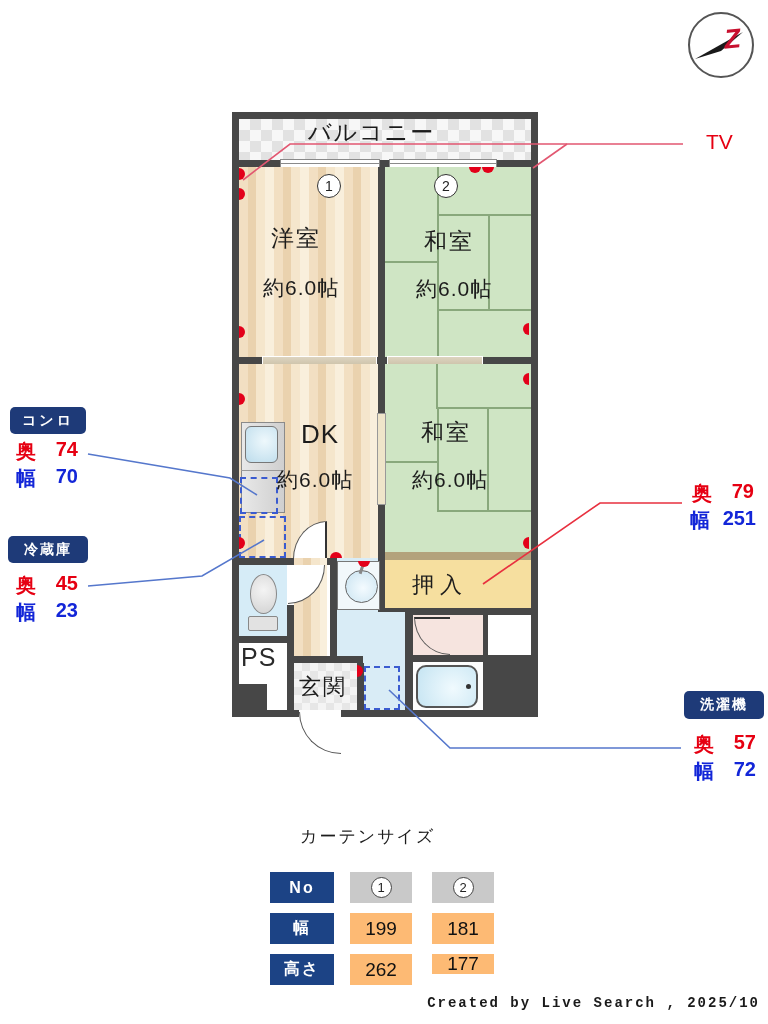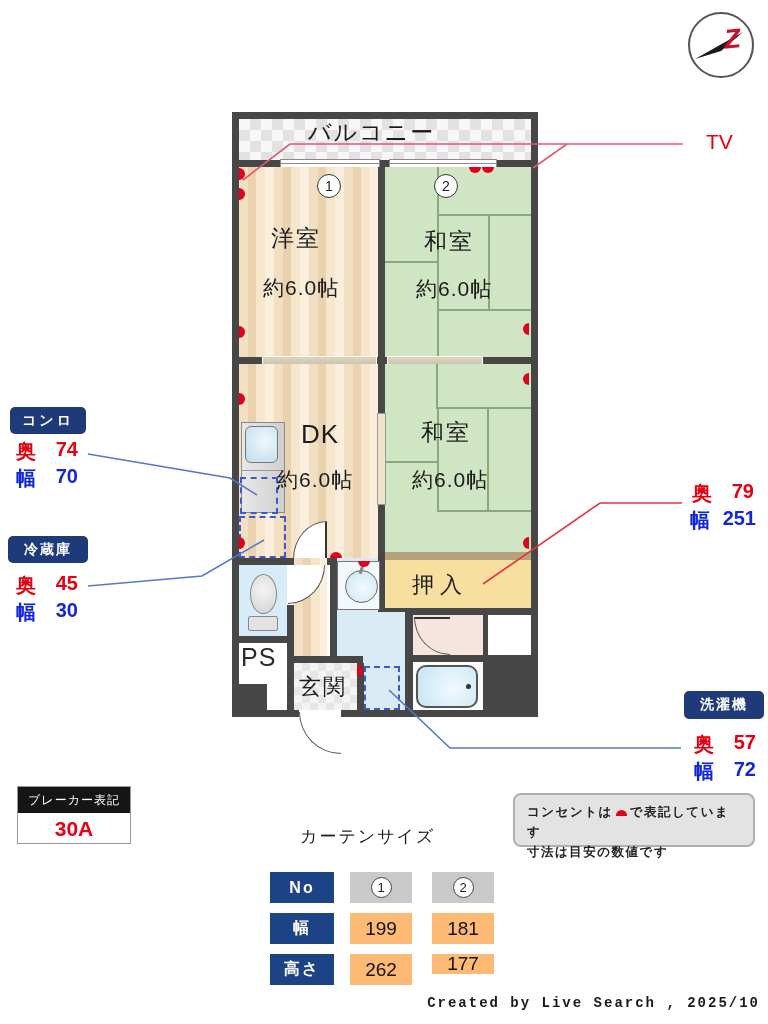"30" span { text: 30 -> 23 }
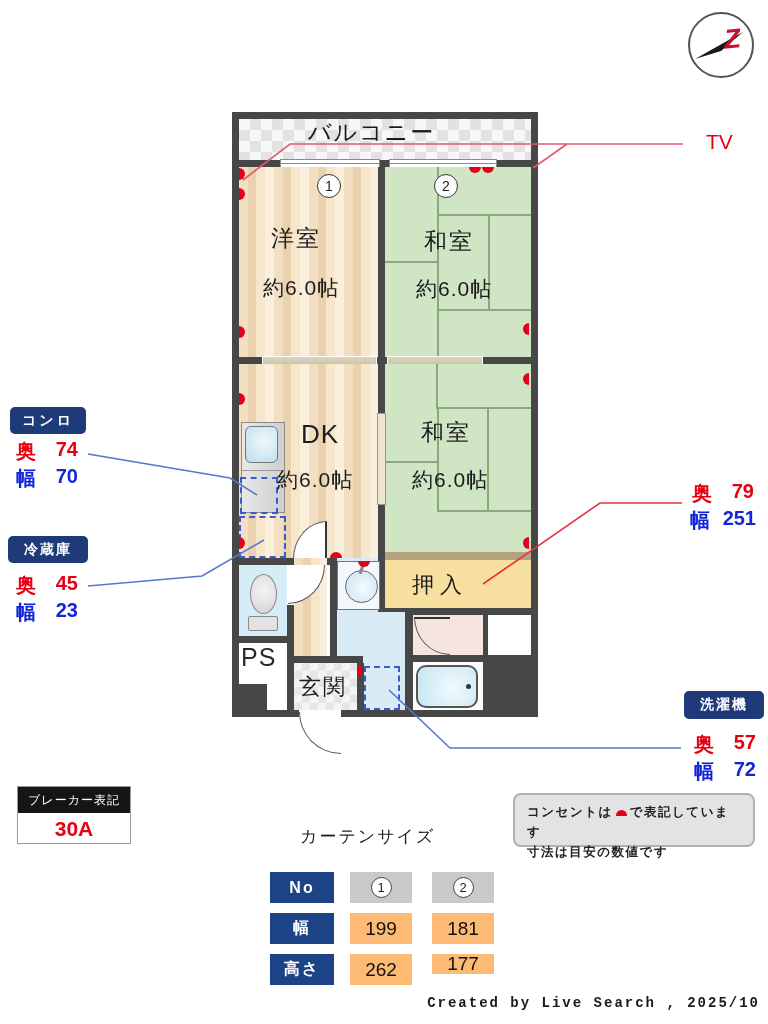"ブレーカー表記" div.a { html: <div> <div>ブレーカー表記</div> <div>30A</div> </div> -> none }
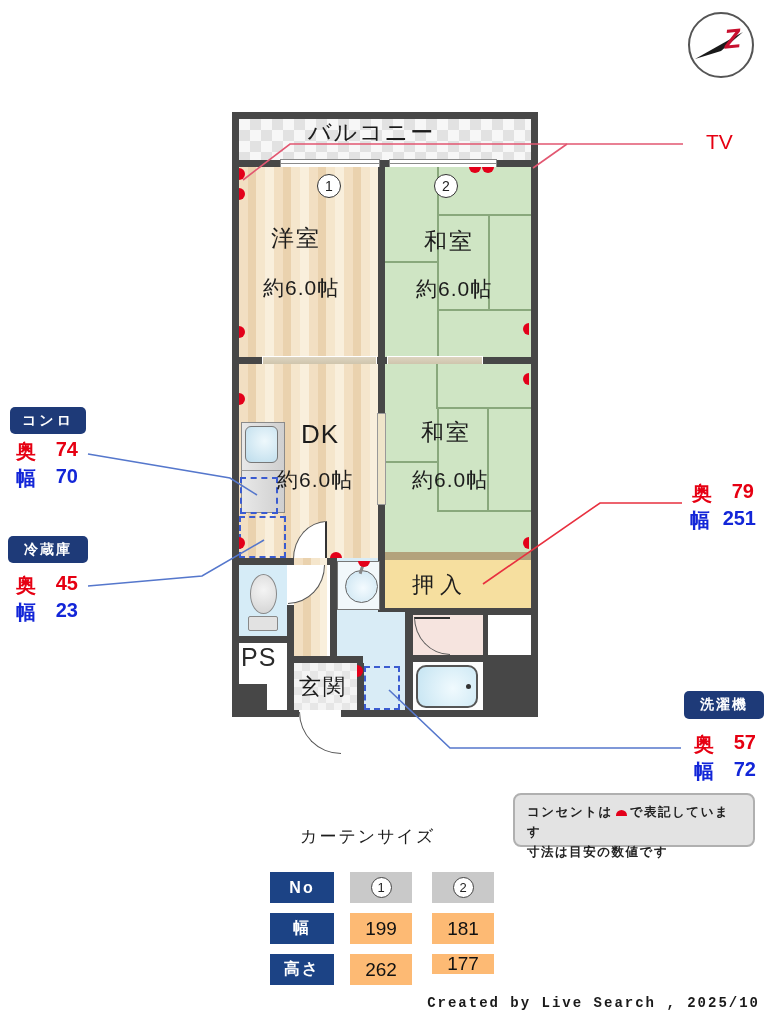"コンセントは で表記しています" div.a { html: <div> <div><span>コンセントは</span><span></span><span>で表記しています</span></div> <div>寸法は目安の数値です</div> </div> -> none }
